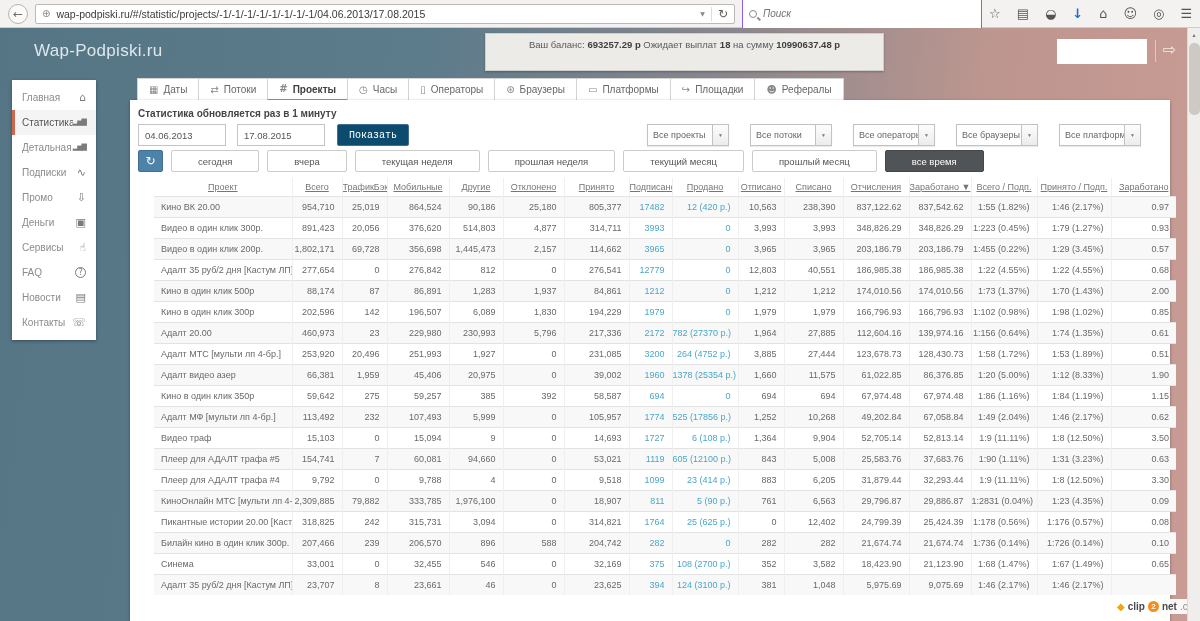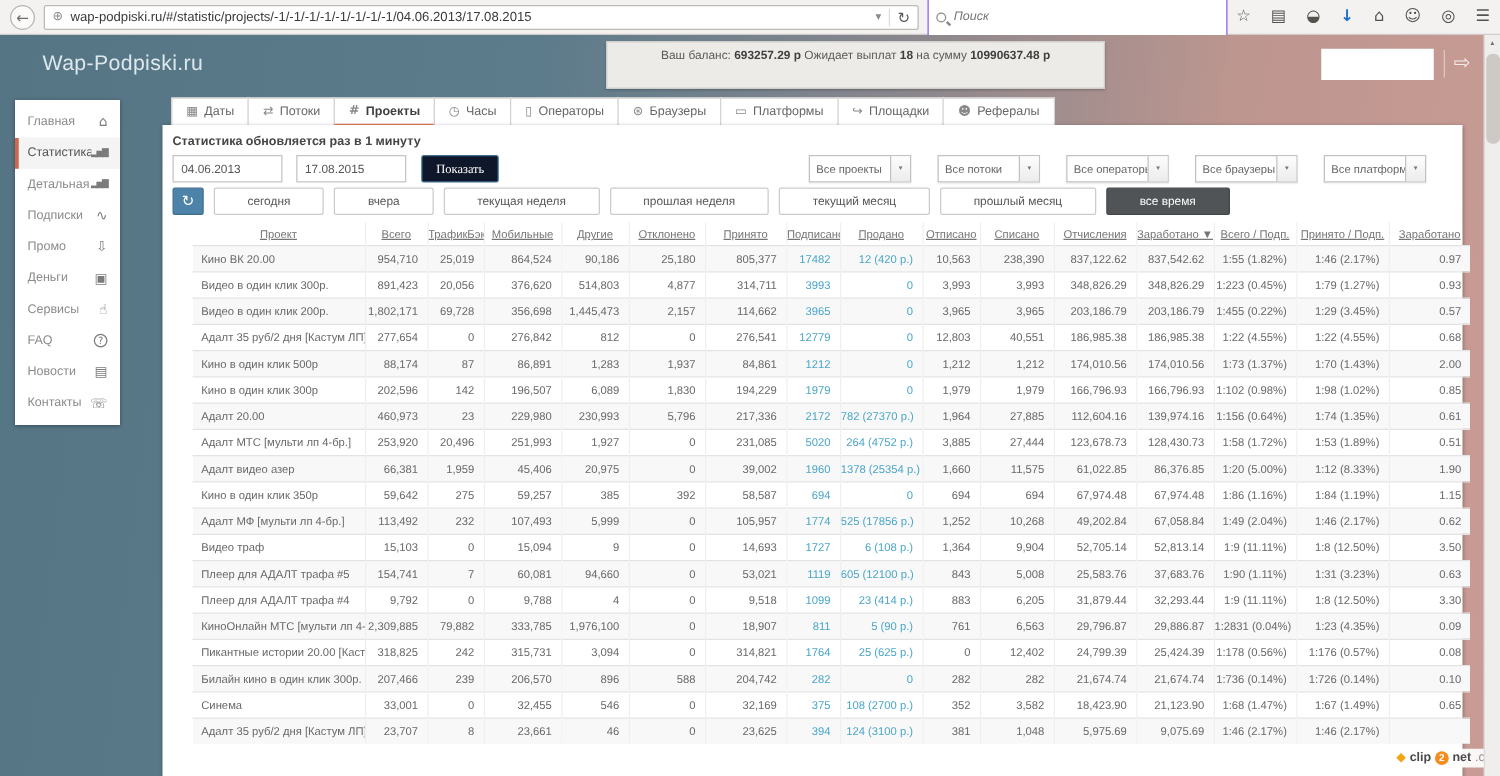"Показать" .show-btn { background: #0f172a -> #0c4a6e; font-family: Liberation Serif, serif -> Liberation Mono, monospace }
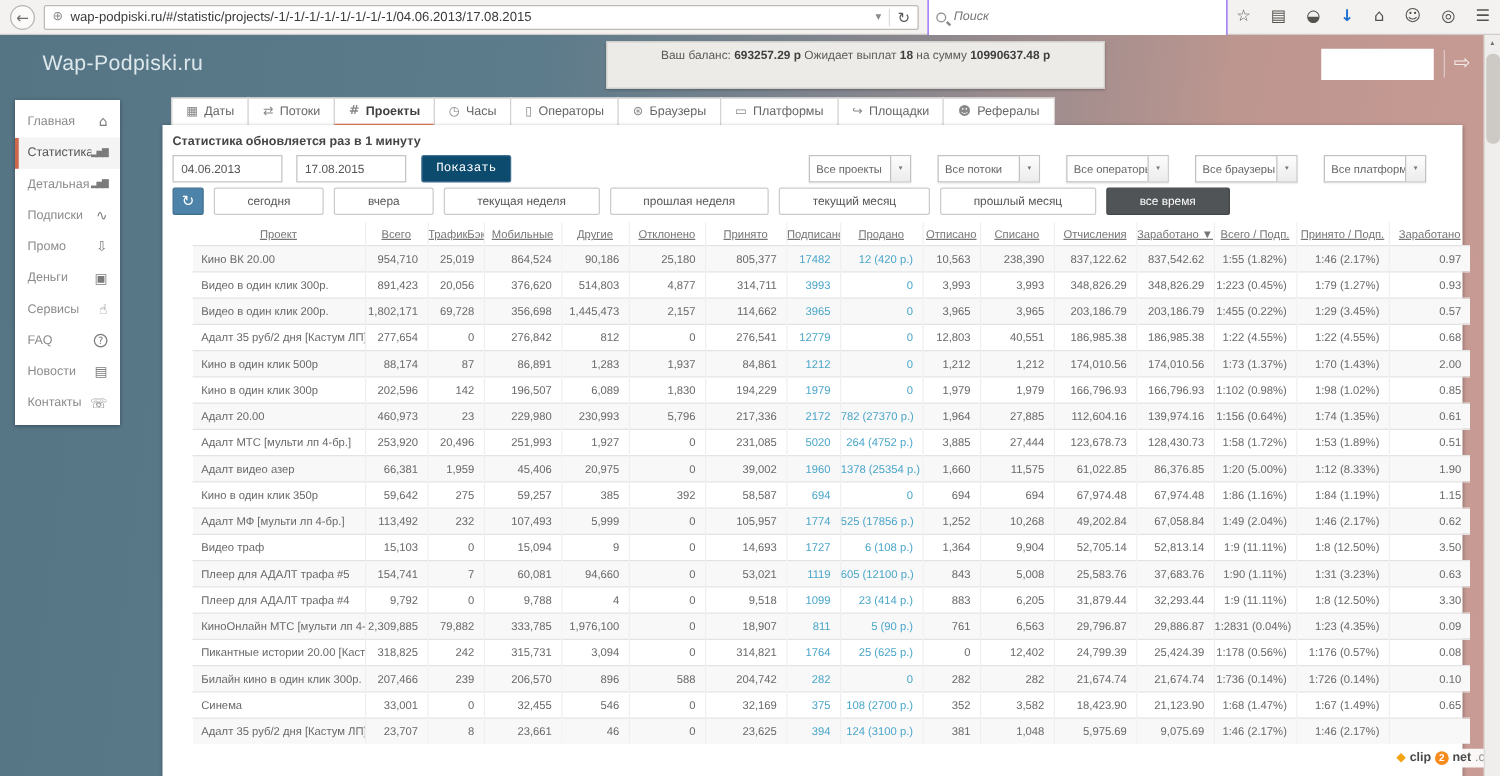"5020" td.link { text: 5020 -> 3200 }
